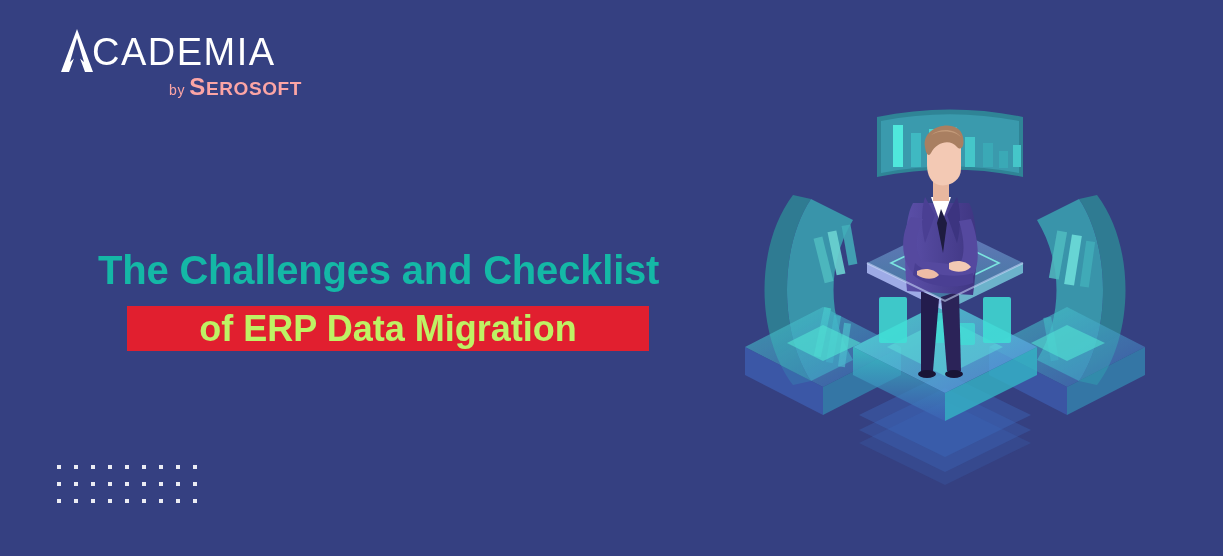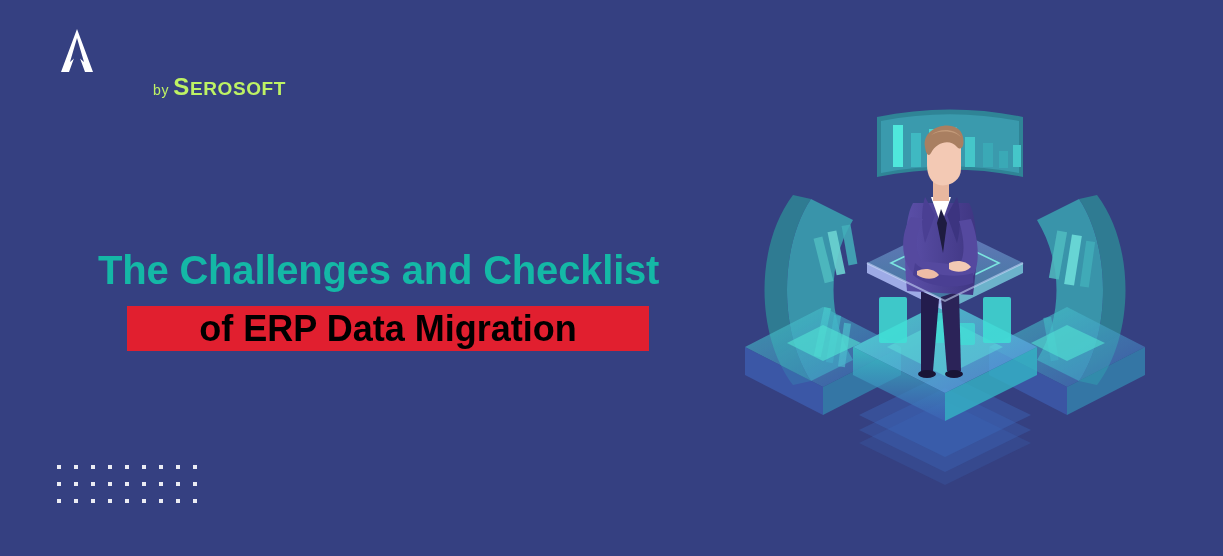"CADEMIA" div { html: none -> <div>CADEMIA</div> }
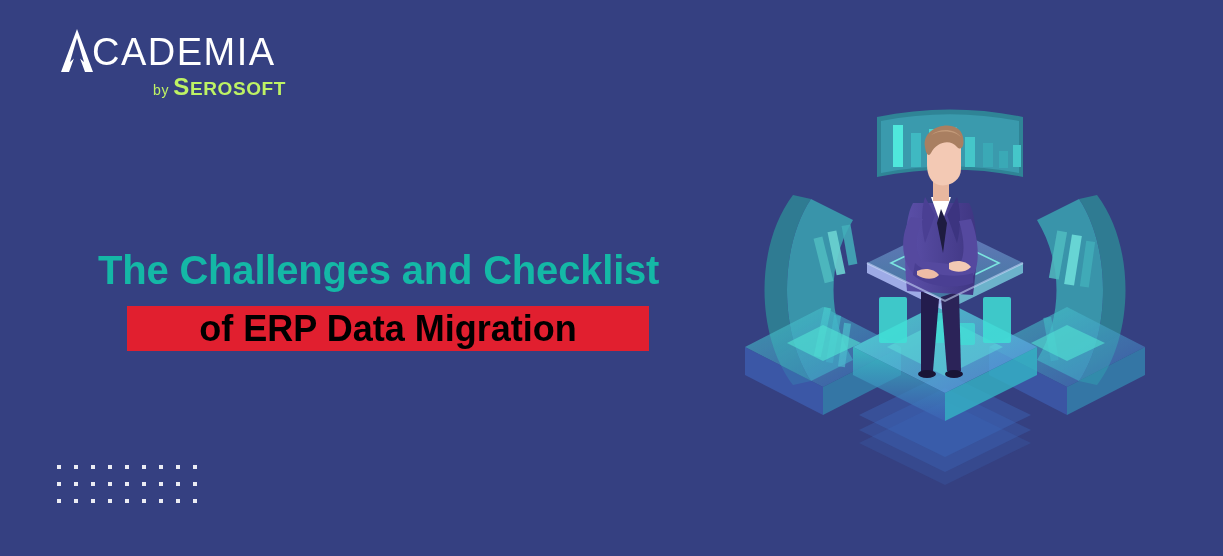"by SEROSOFT" #logo-sub { color: #bef264 -> #fca5a5; right: 24px -> 8px }
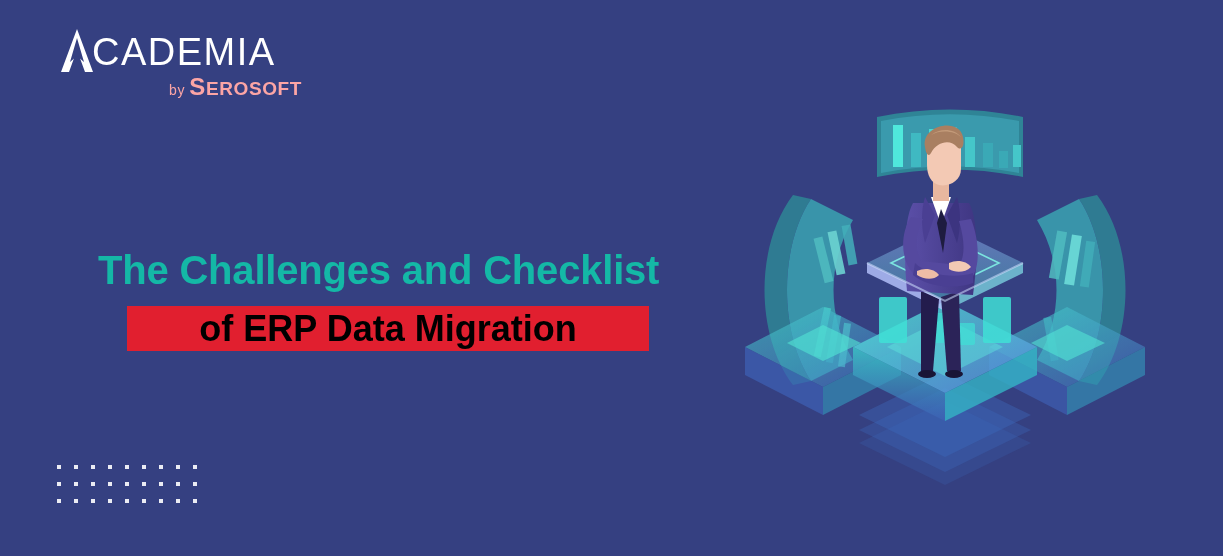"of ERP Data Migration" #subhead-text { color: #000000 -> #bef264 }
